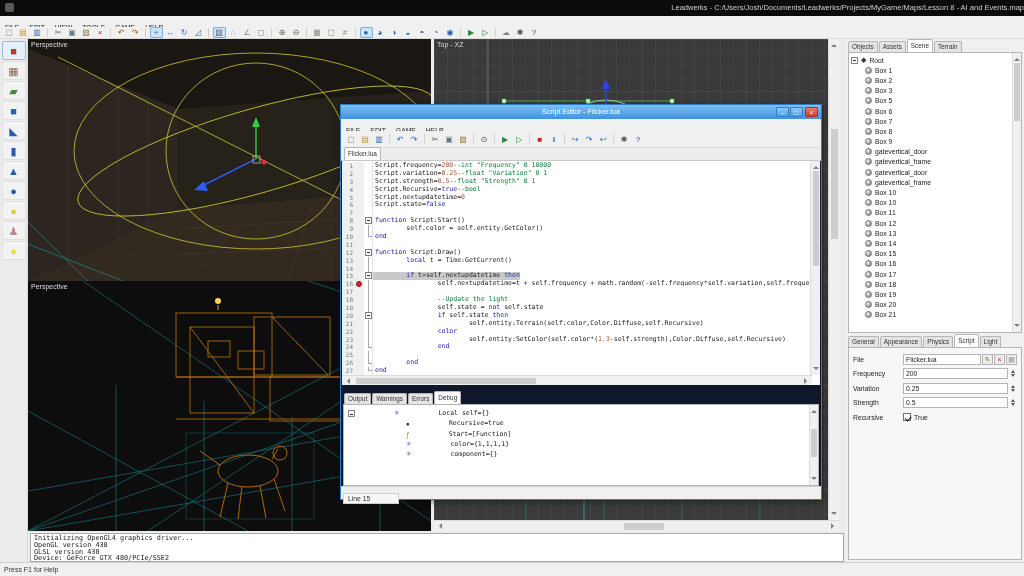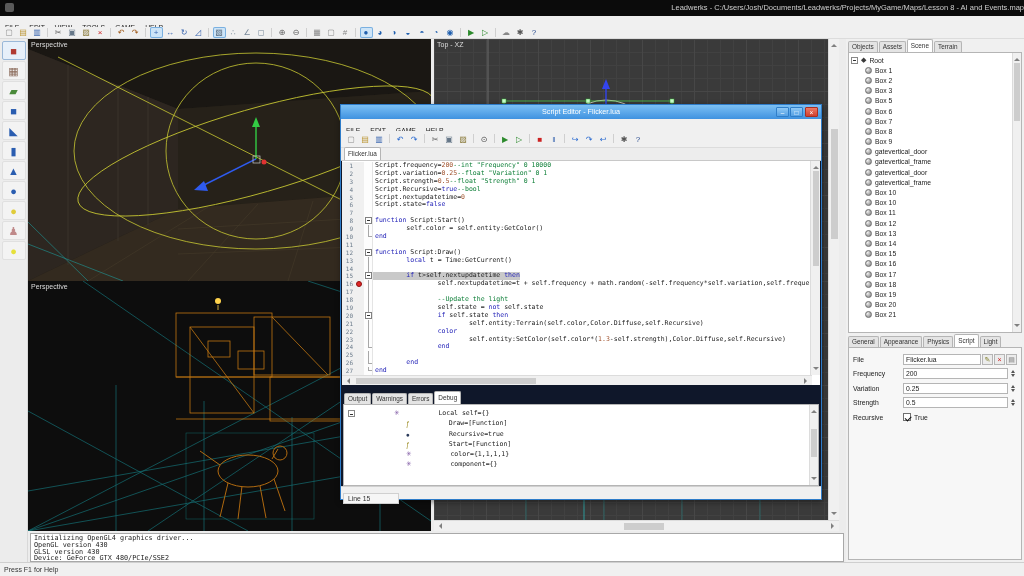"Draw=[Function]" div.dr { html: <div> <span></span> <span>ƒ</span> <span>Draw=[Function]</span> </div> -> none }
